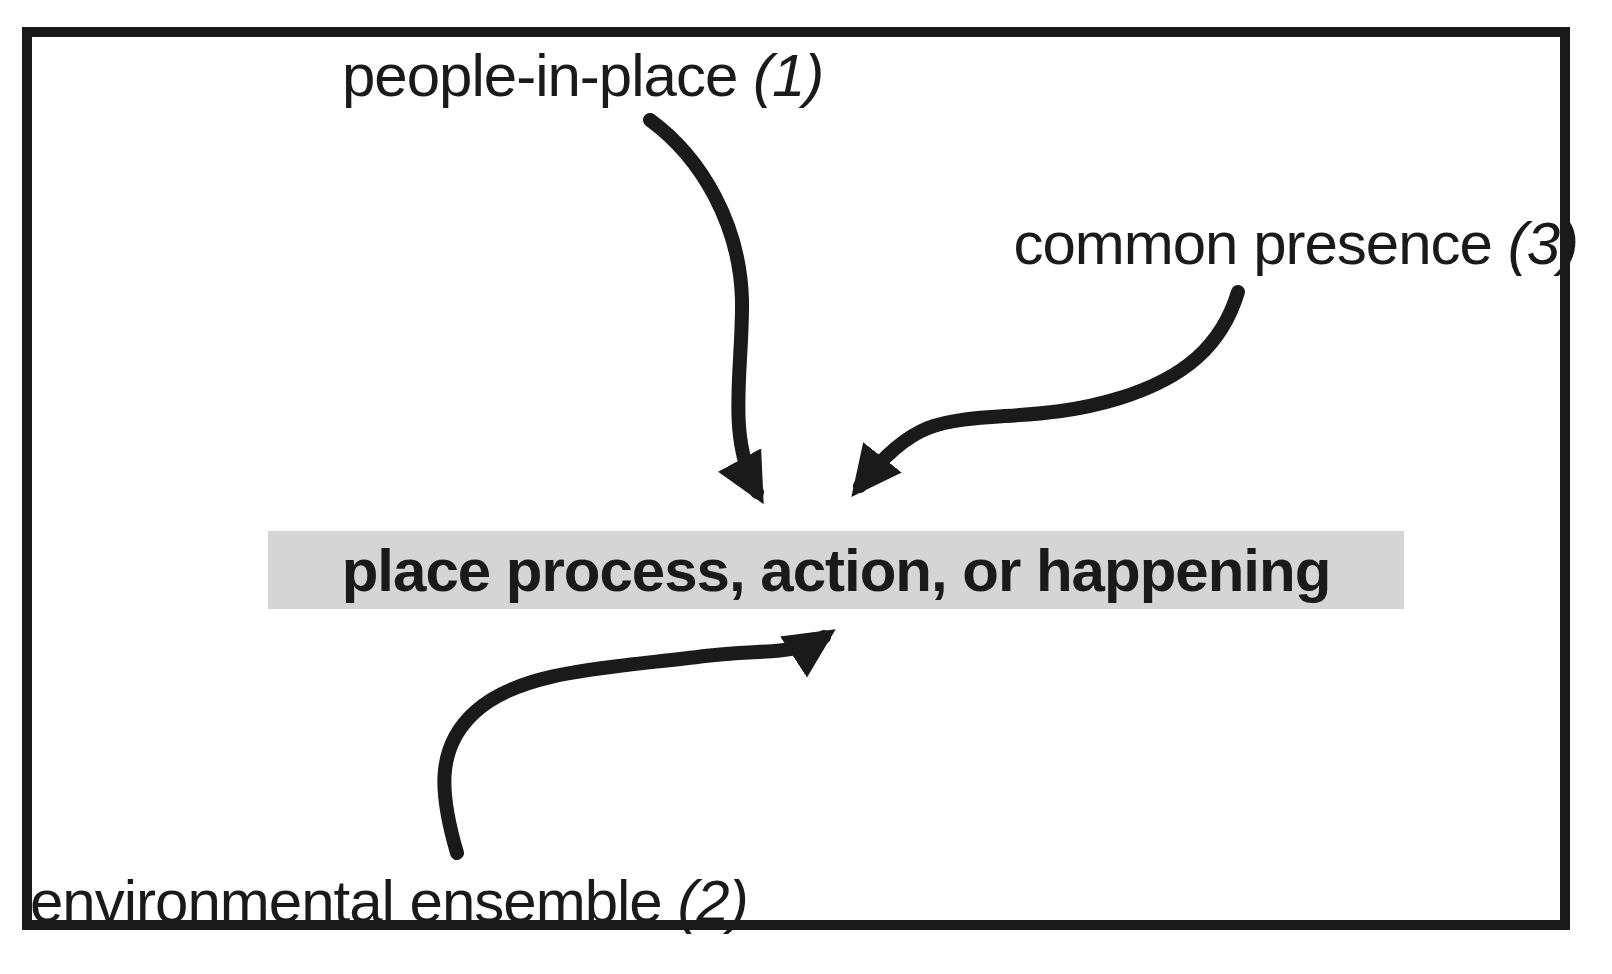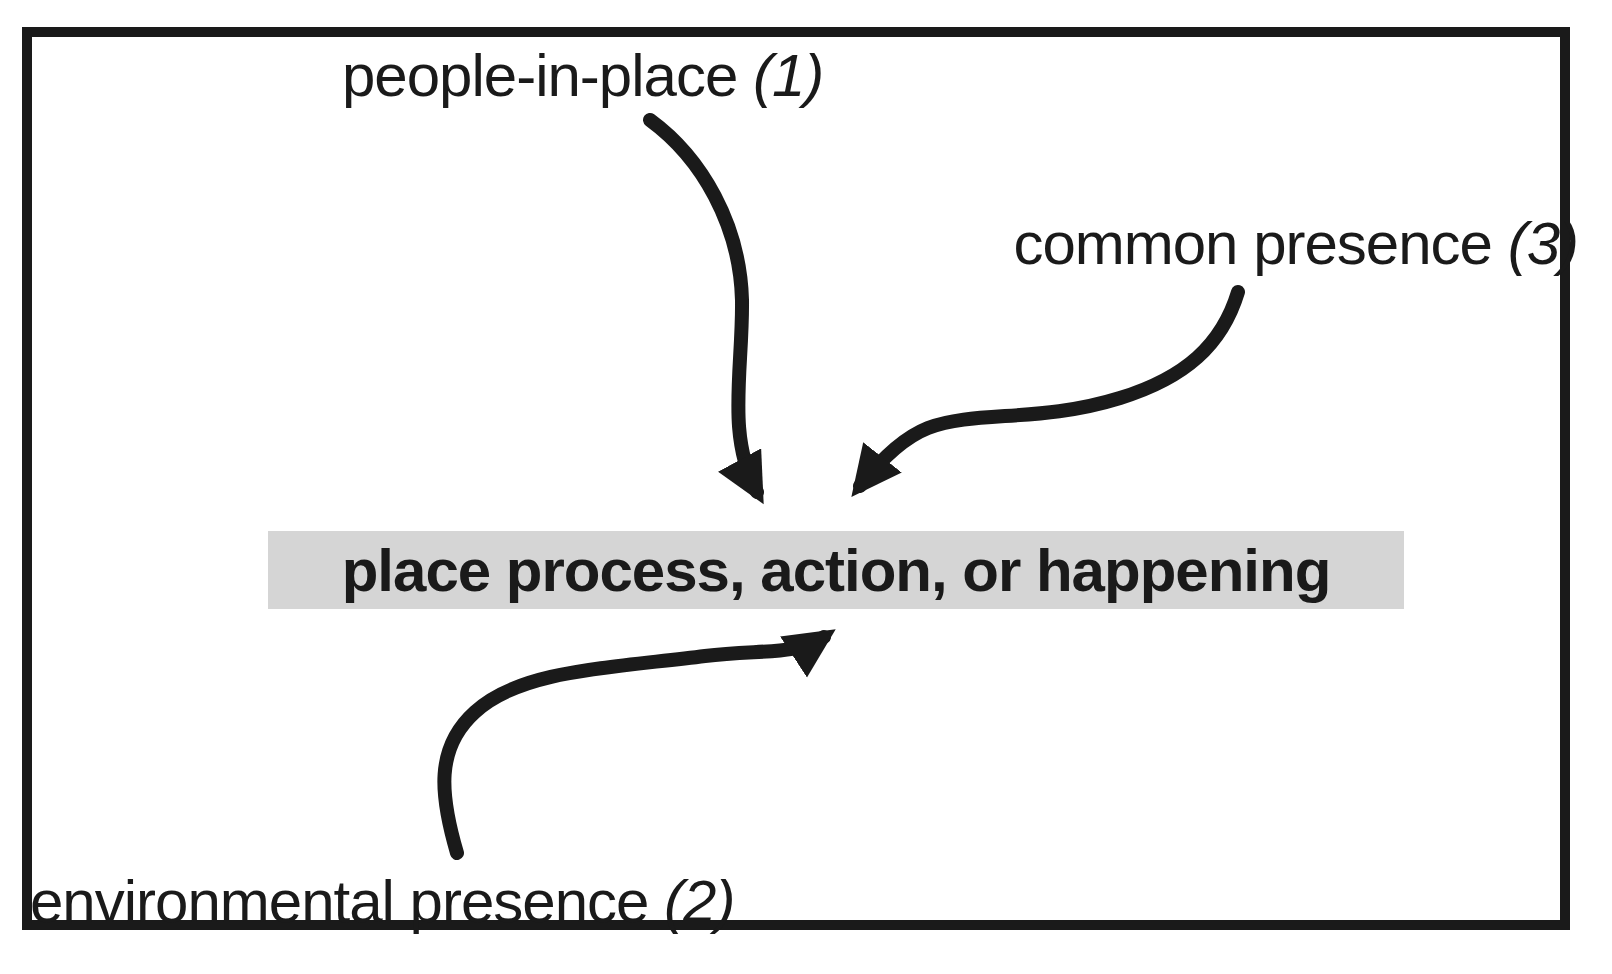"environmental presence" span { text: presence -> ensemble }
